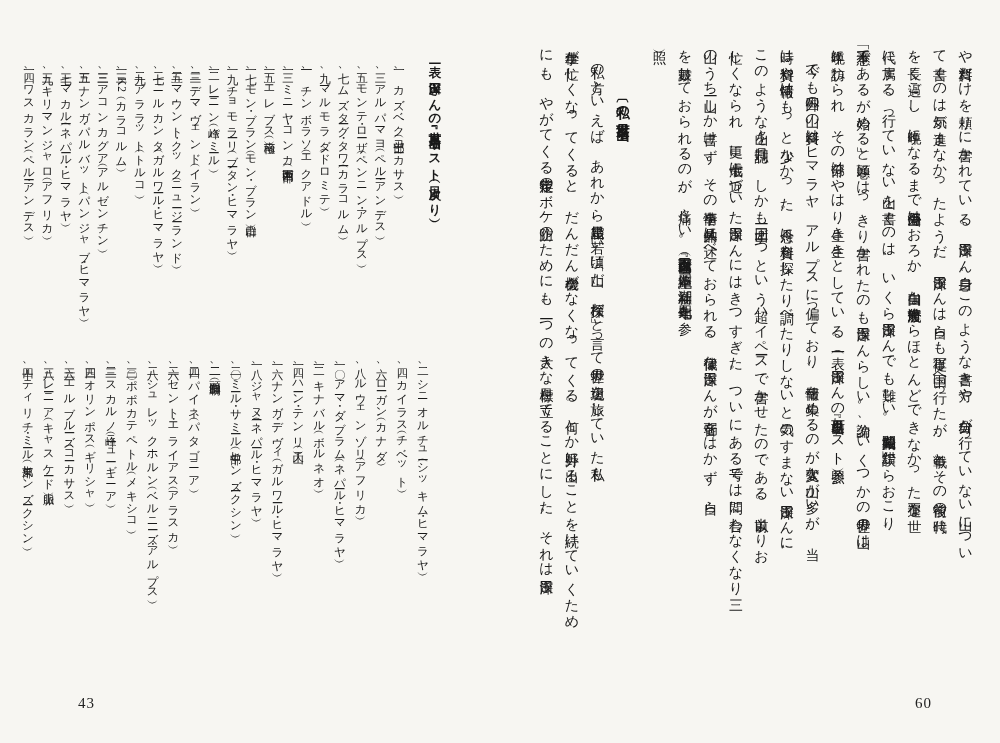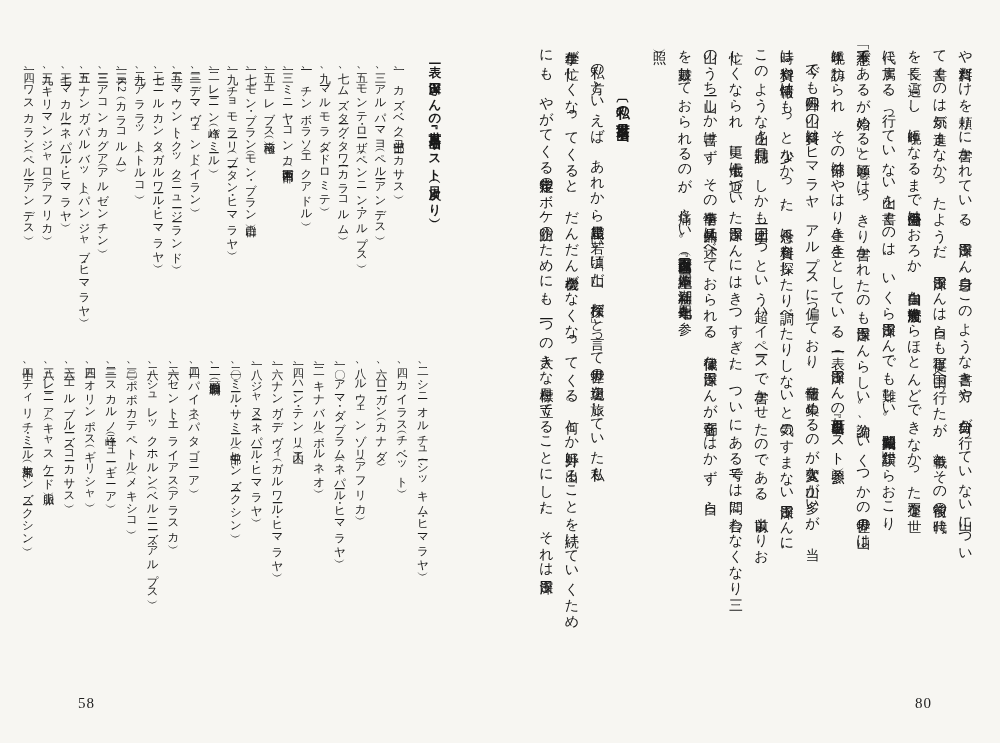"58" div.page-num { text: 58 -> 43 }
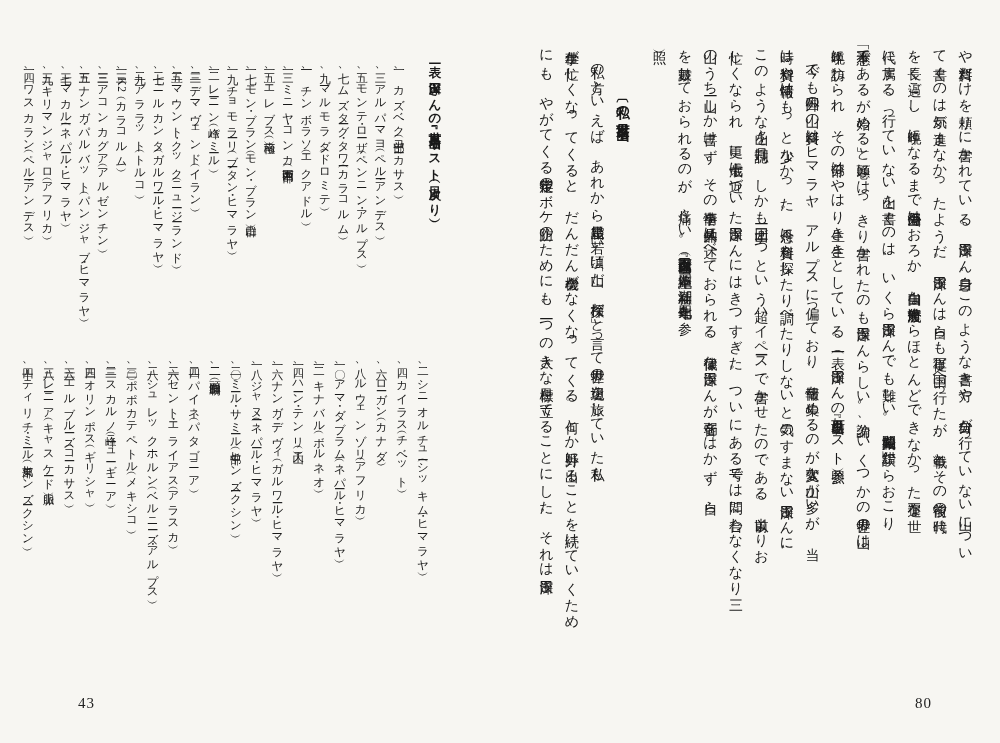"80" div.page-num { text: 80 -> 60 }
